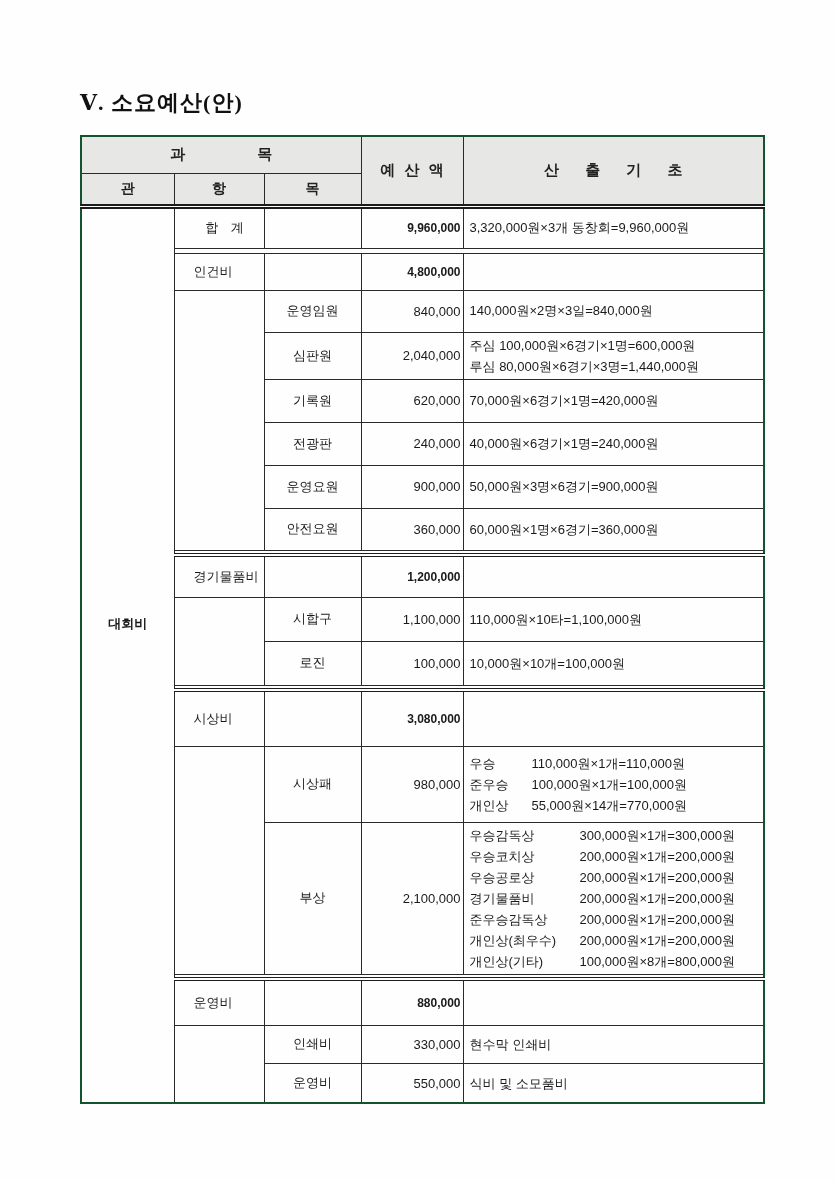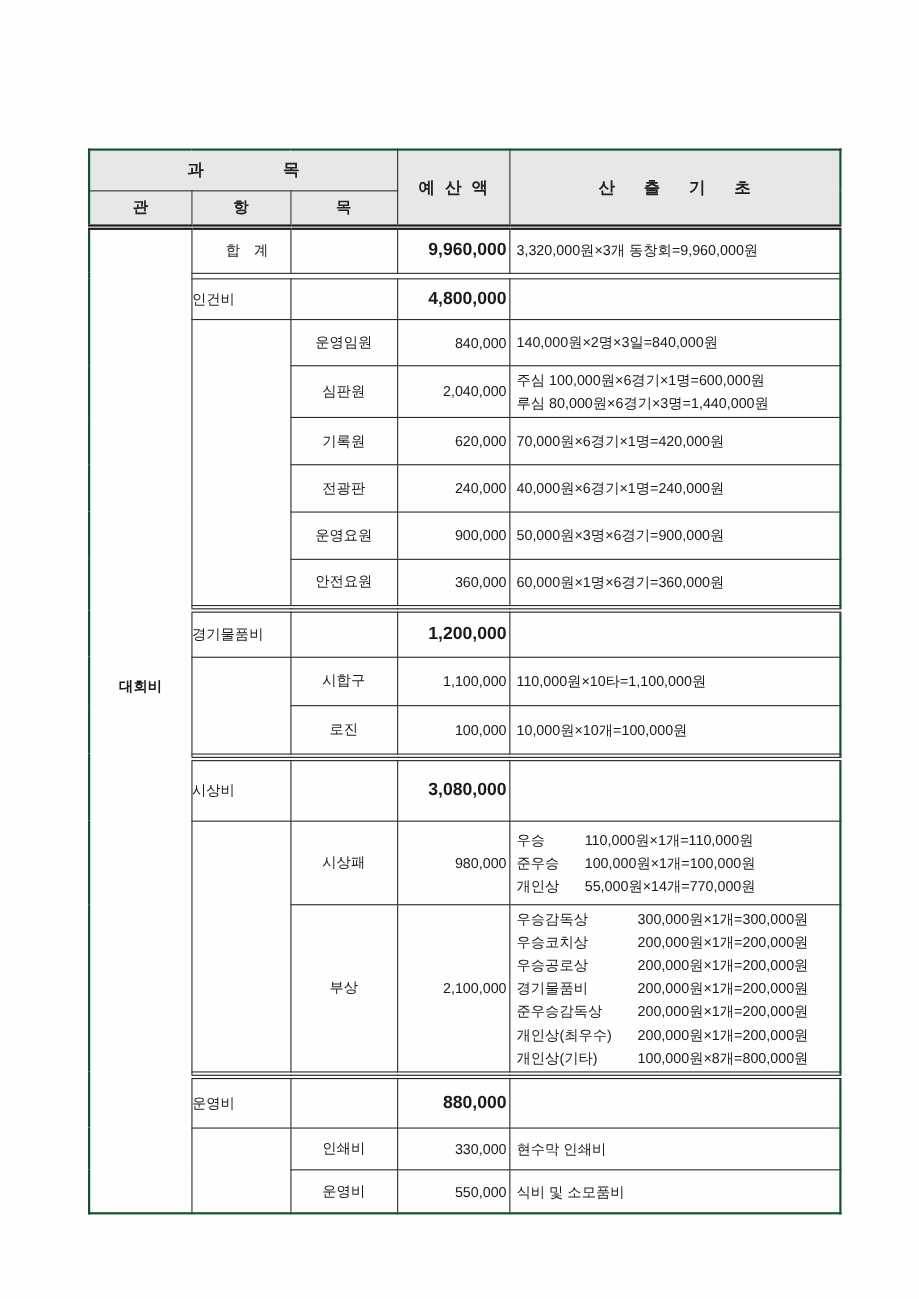"Ⅴ. 소요예산(안)" div.title { html: none -> <div>Ⅴ. 소요예산(안)</div> }
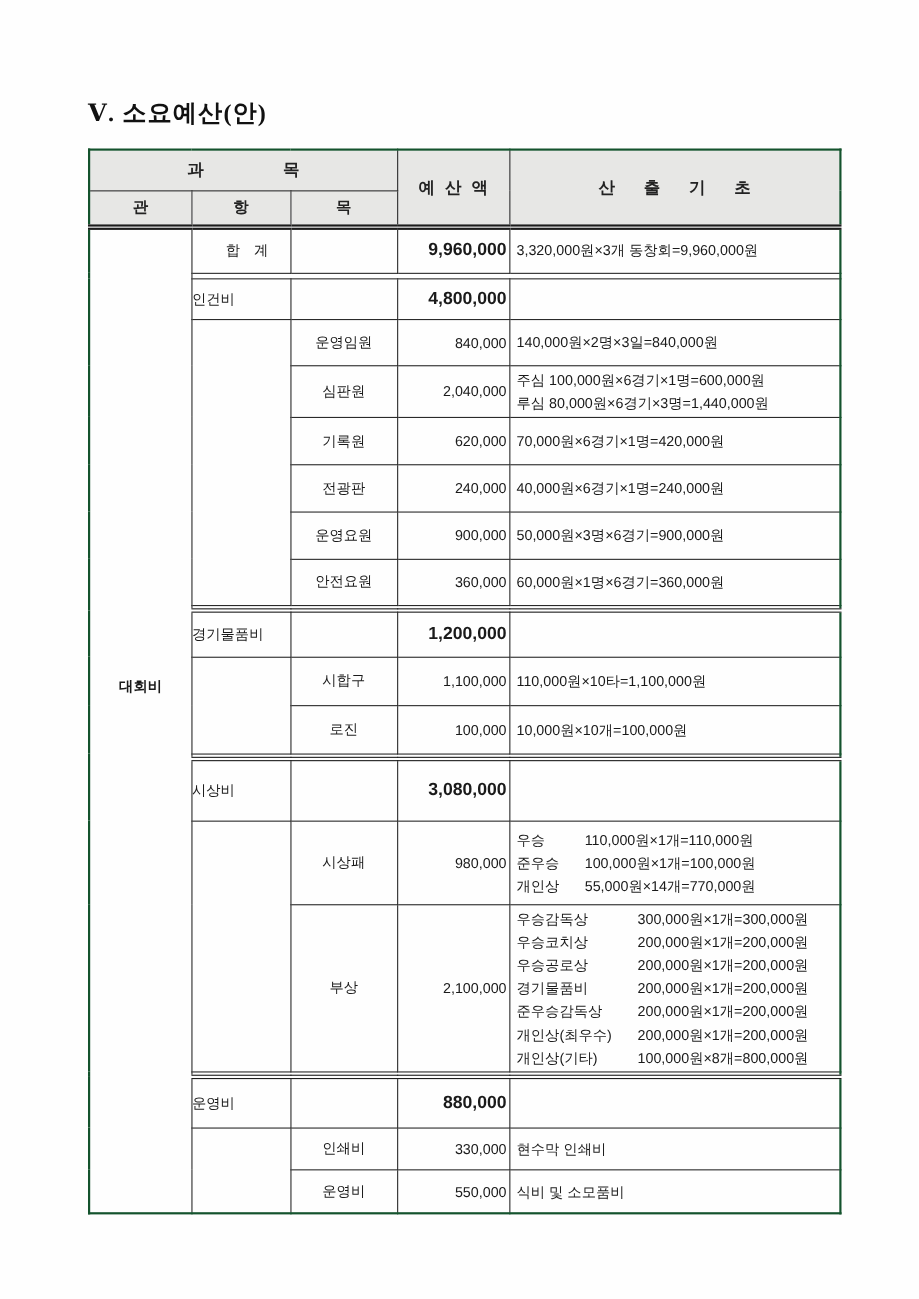"9,960,000" .amt.bold { font-size: 16px -> 12px }
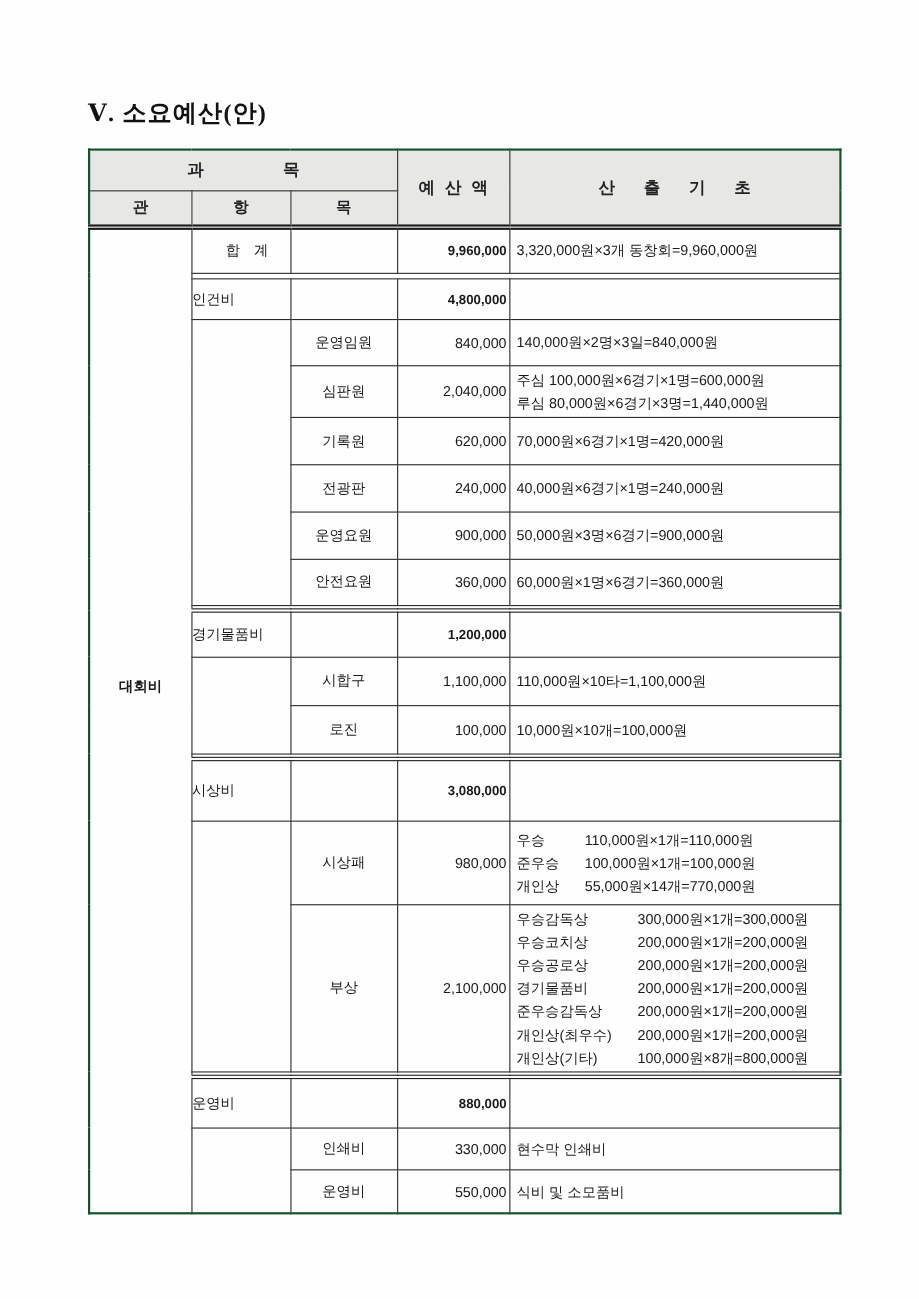"인건비" .sec-hang { padding-left: 0 -> 19px }
